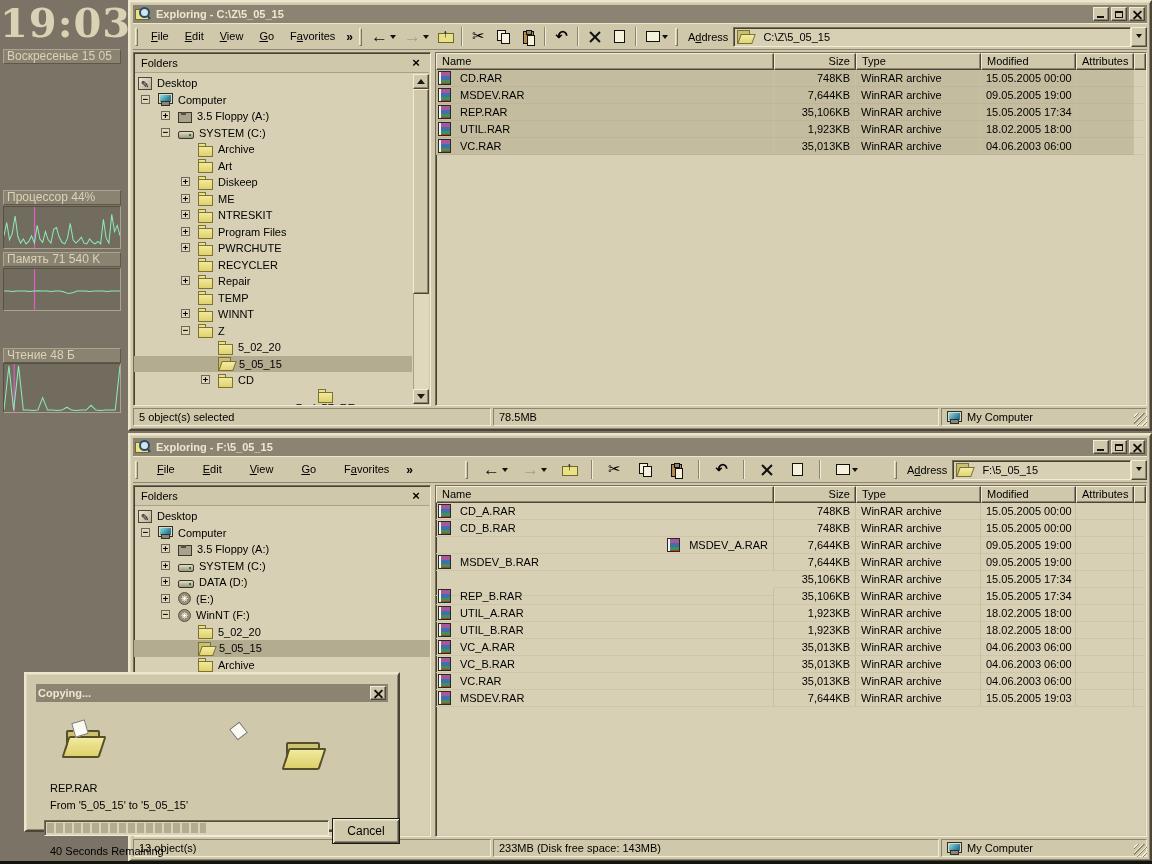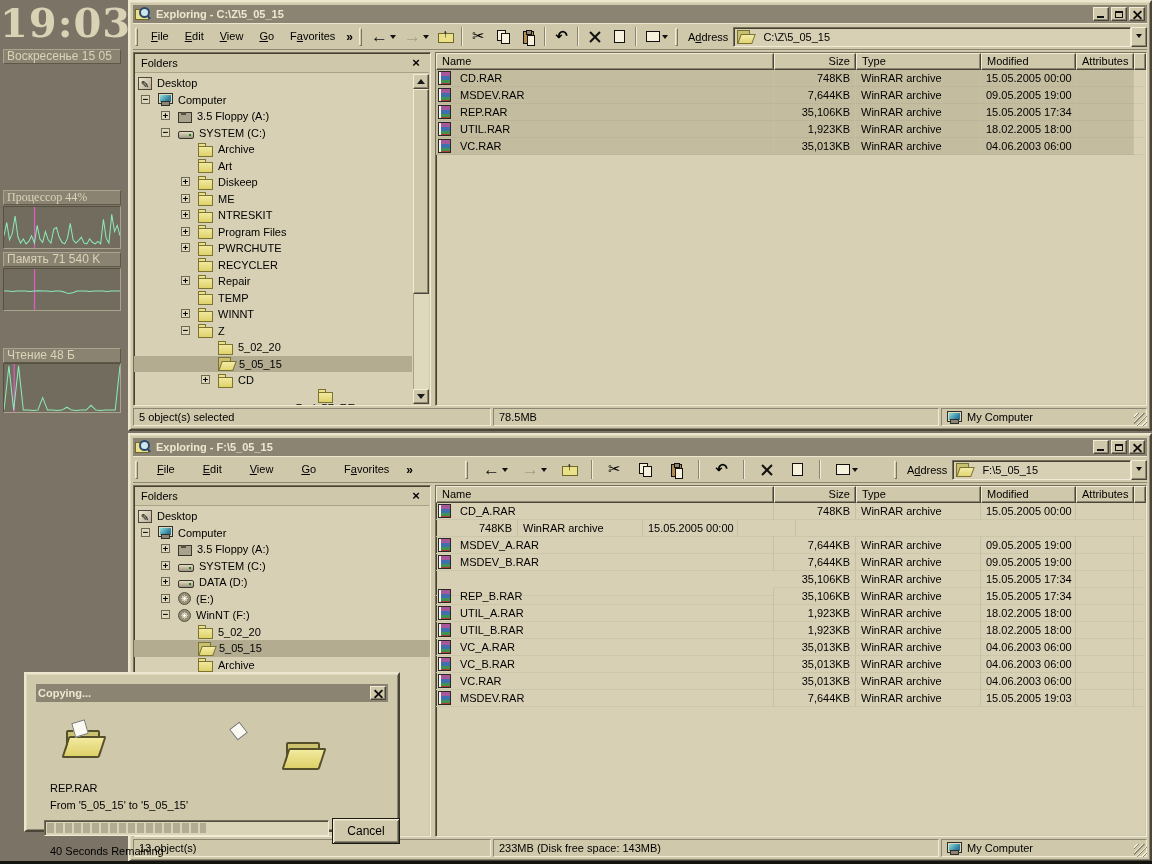"Процессор 44%" div.deskbox { font-family: Liberation Serif, serif -> none }
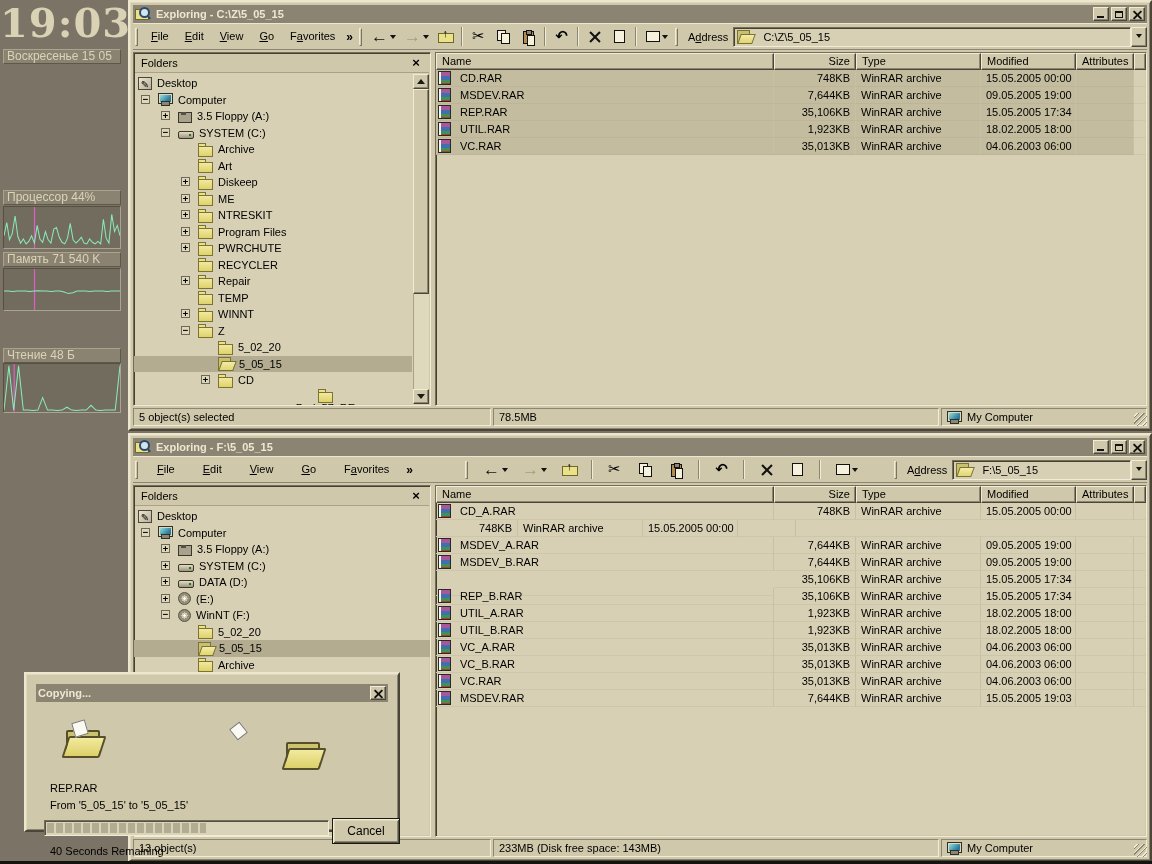"CD_B.RAR" div.fcell { html: none -> <div> <div></div> <span>CD_B.RAR</span> </div> }
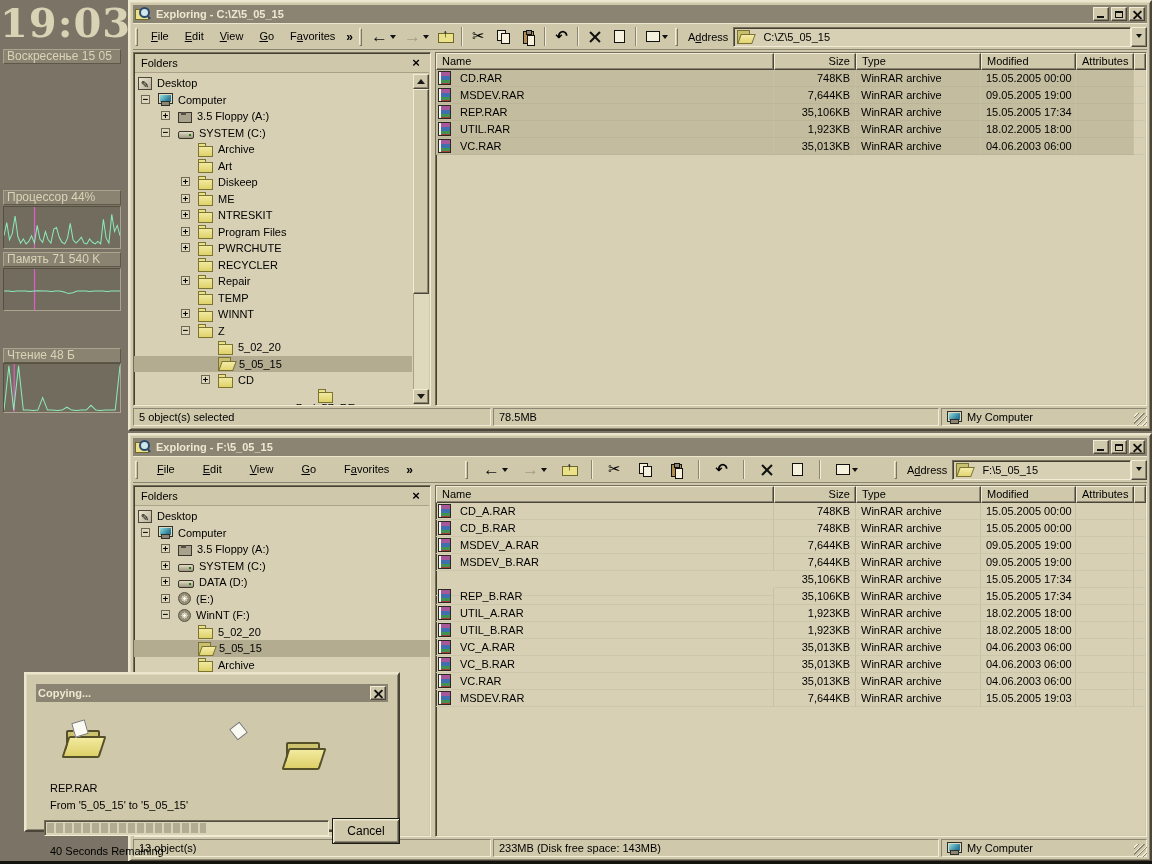"MSDEV_A.RAR" div.fcell { justify-content: none -> flex-end }
